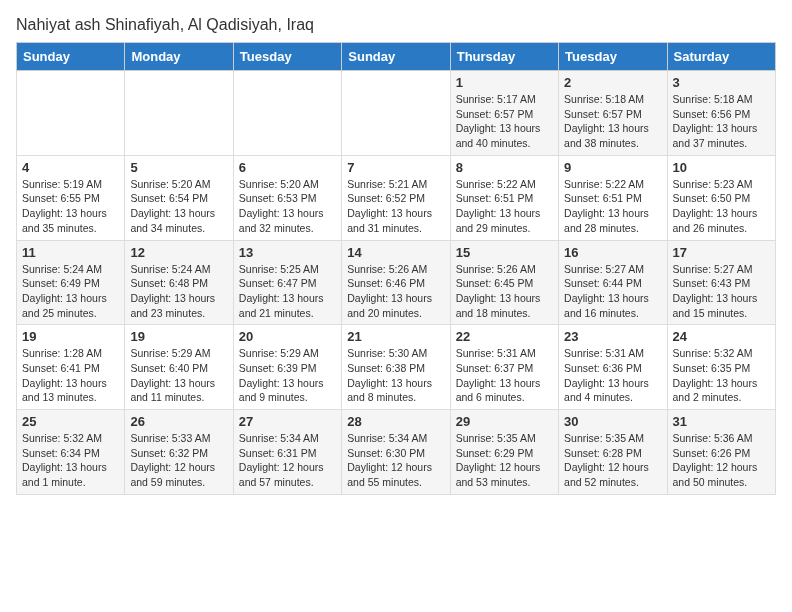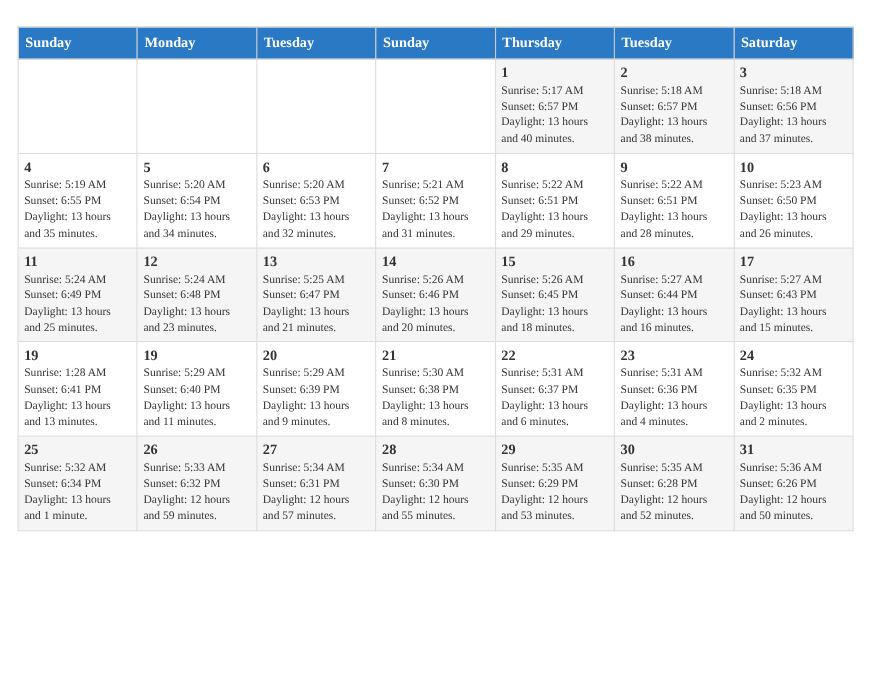"Nahiyat ash Shinafiyah, Al Qadisiyah," div.subtitle { html: none -> <div>Nahiyat ash Shinafiyah, Al Qadisiyah, Iraq</div> }
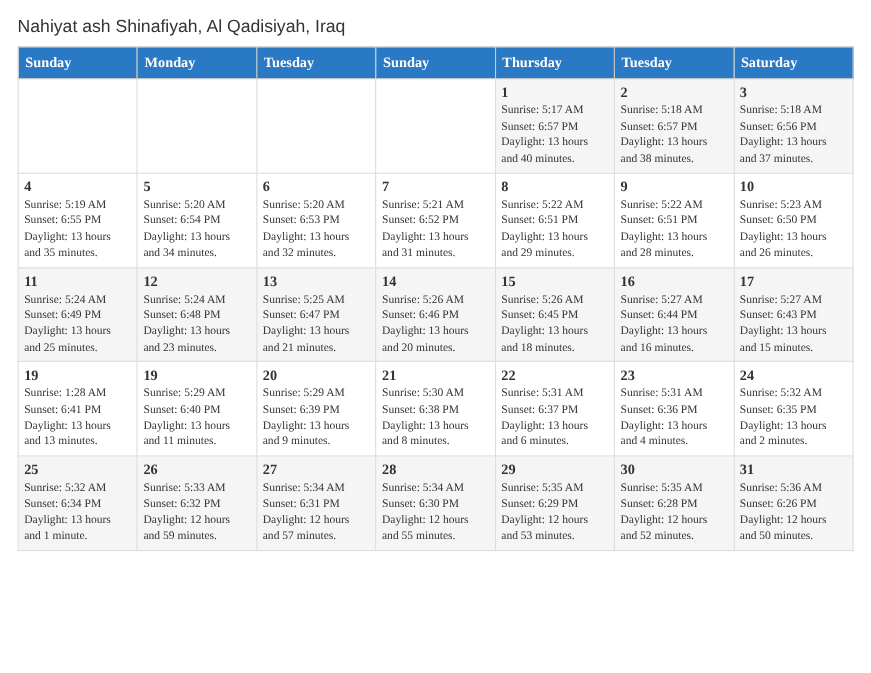"Sunday" .calendar { font-family: Liberation Serif, serif -> none }
